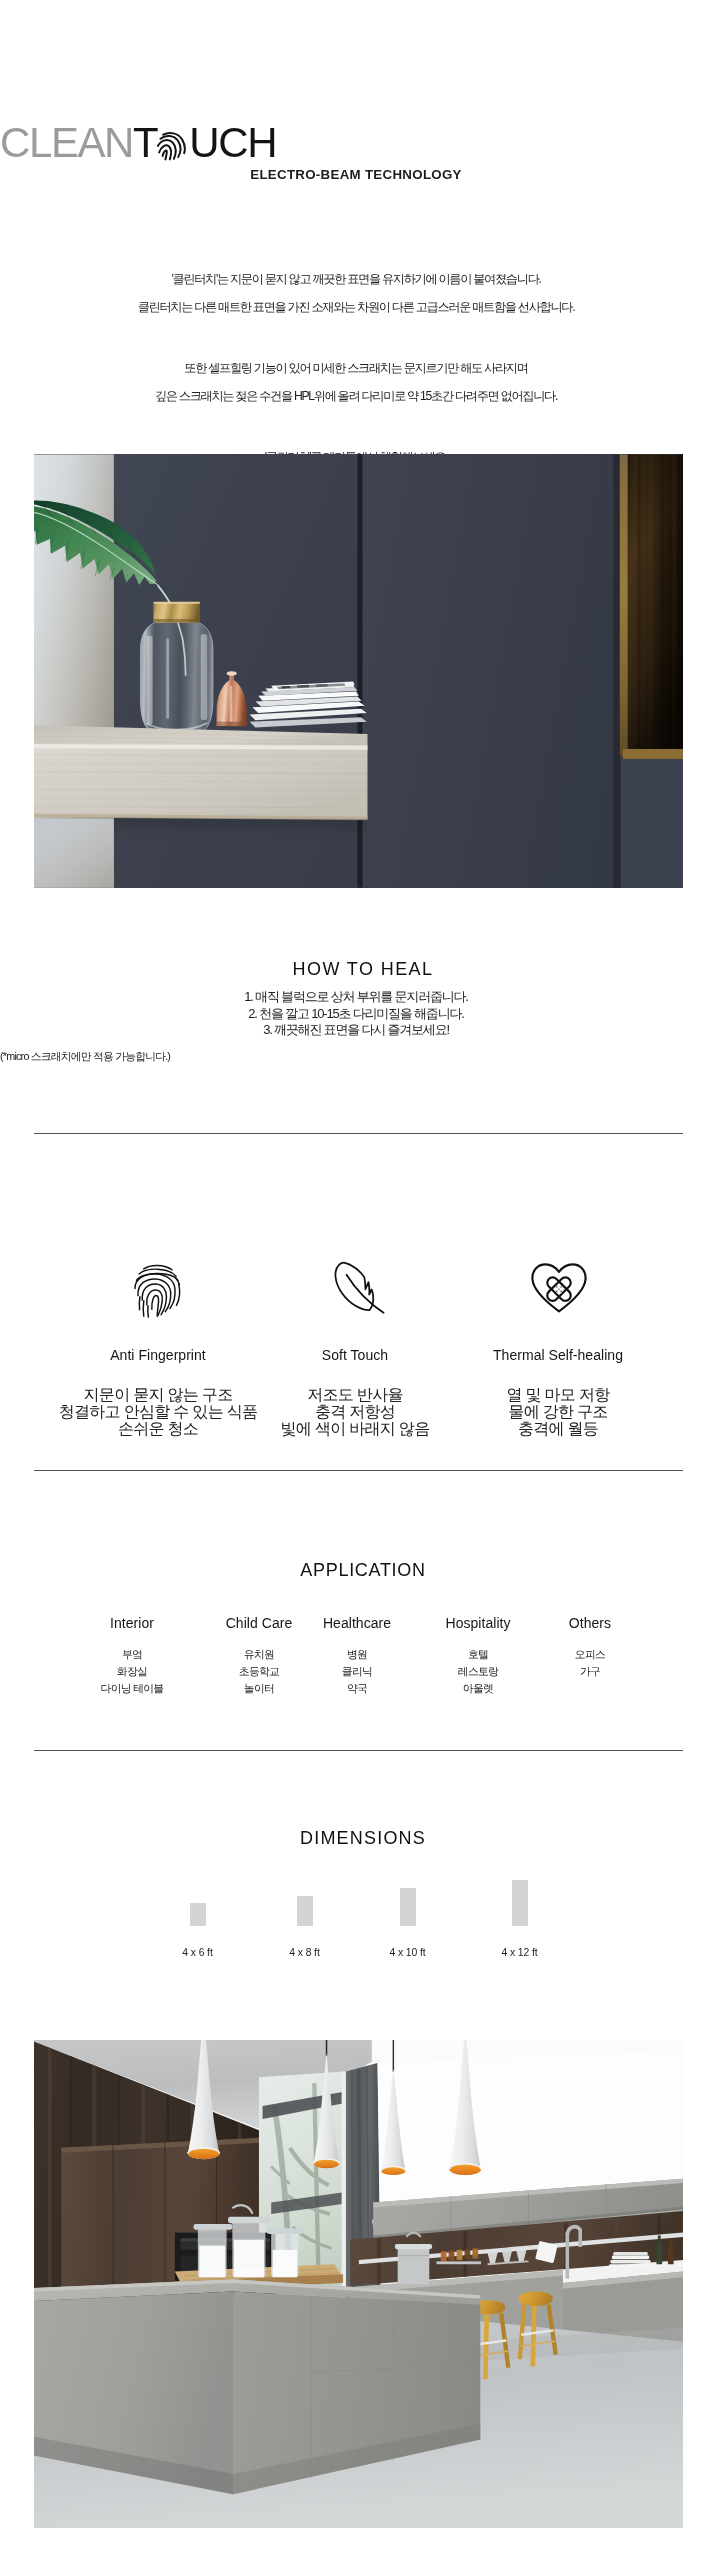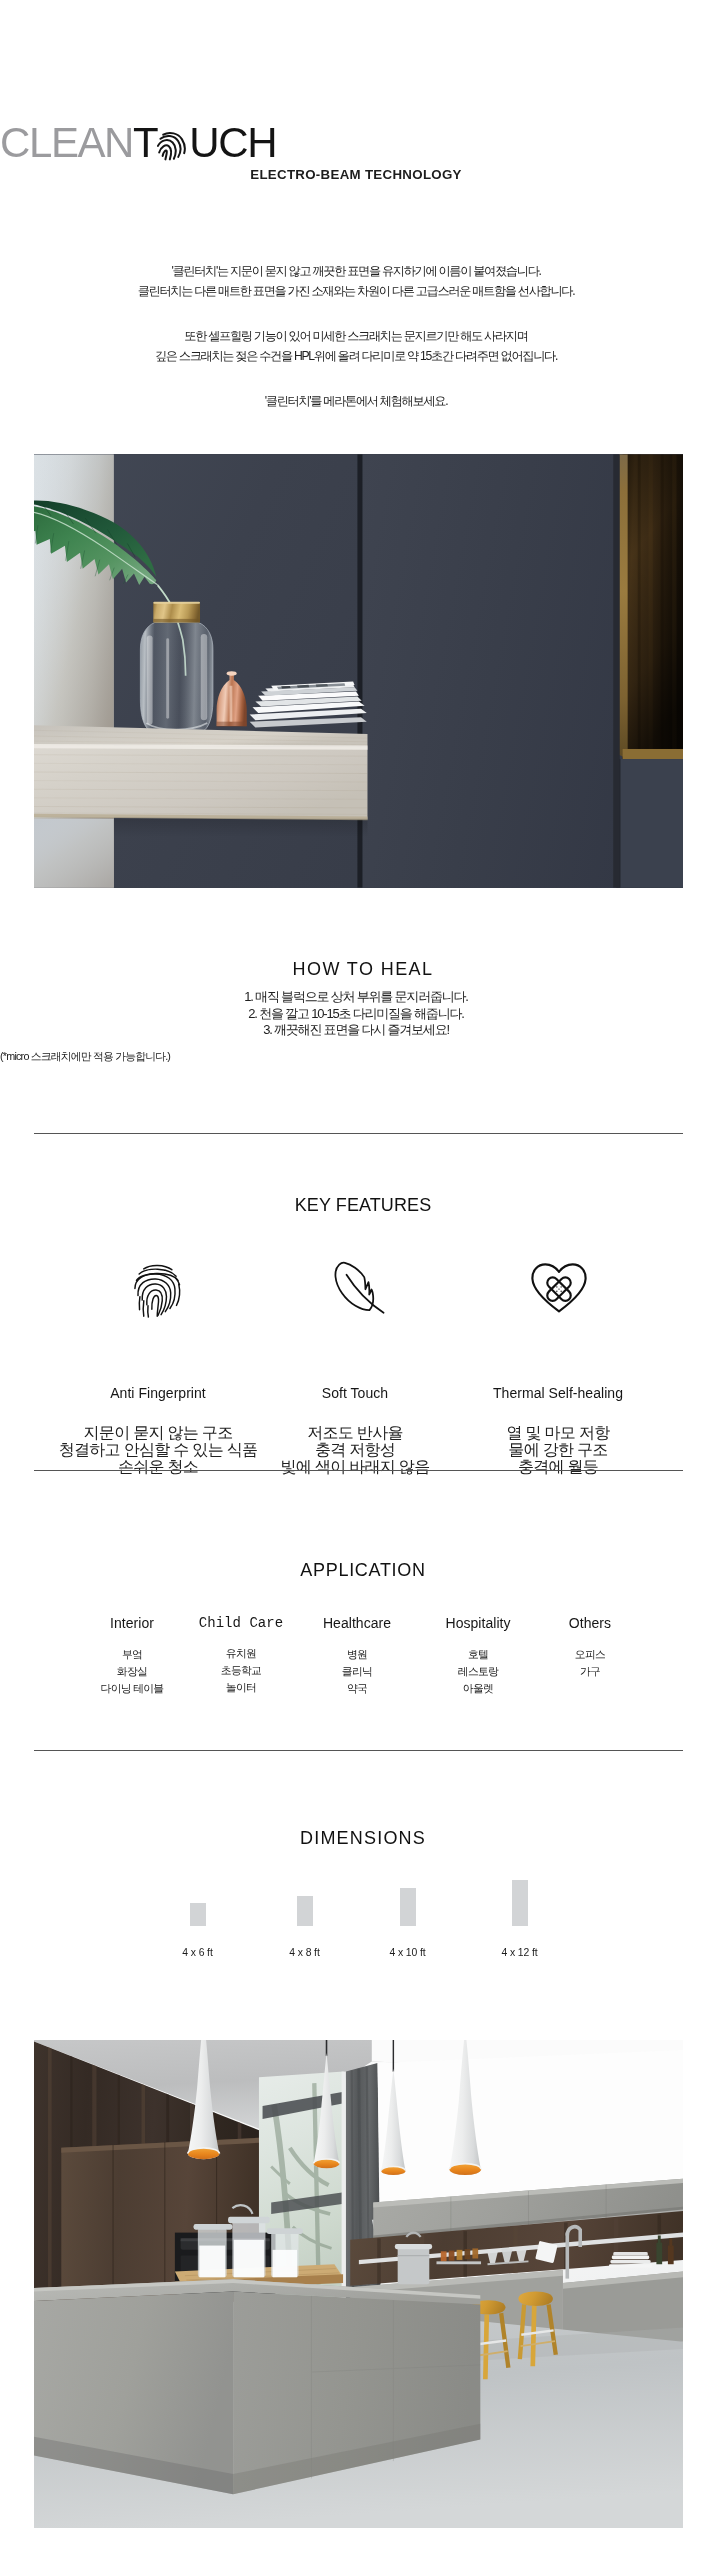"'클린터치'는 지문이 묻지 않고 깨끗한" .intro p { margin: 4px -> 12px }
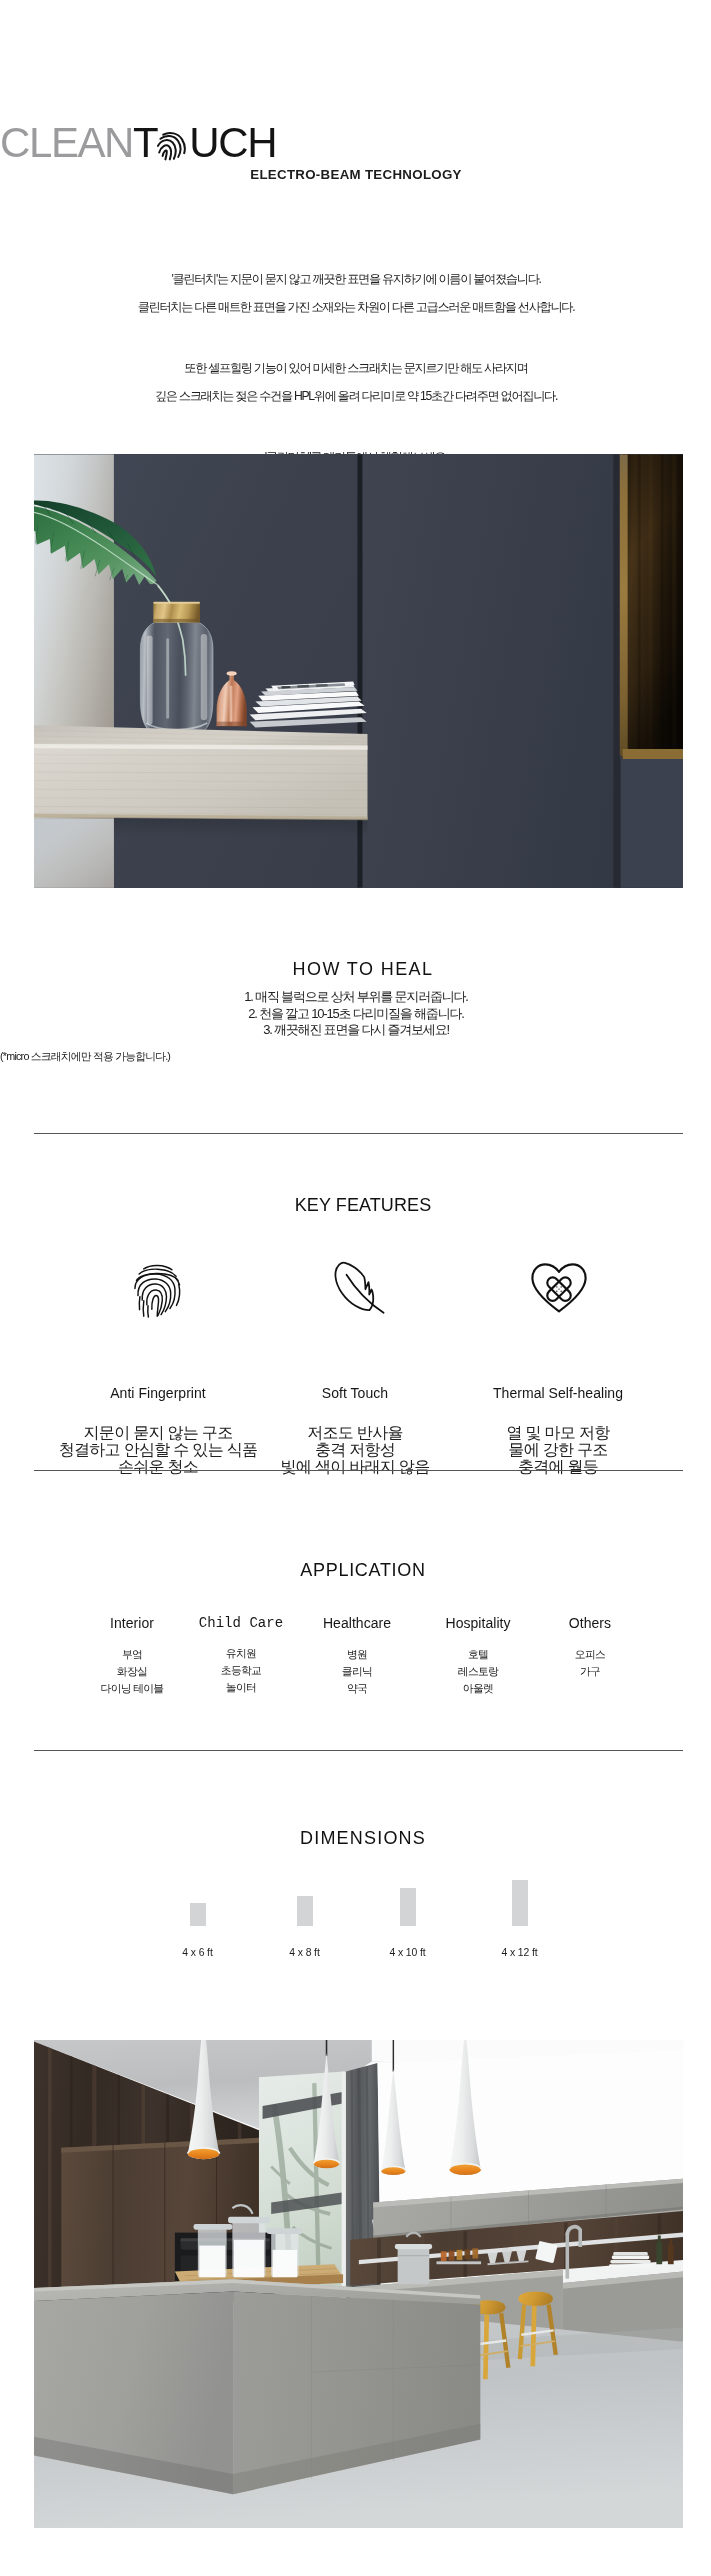"KEY FEATURES" div.sec-title { html: <div>KEY FEATURES</div> -> none }
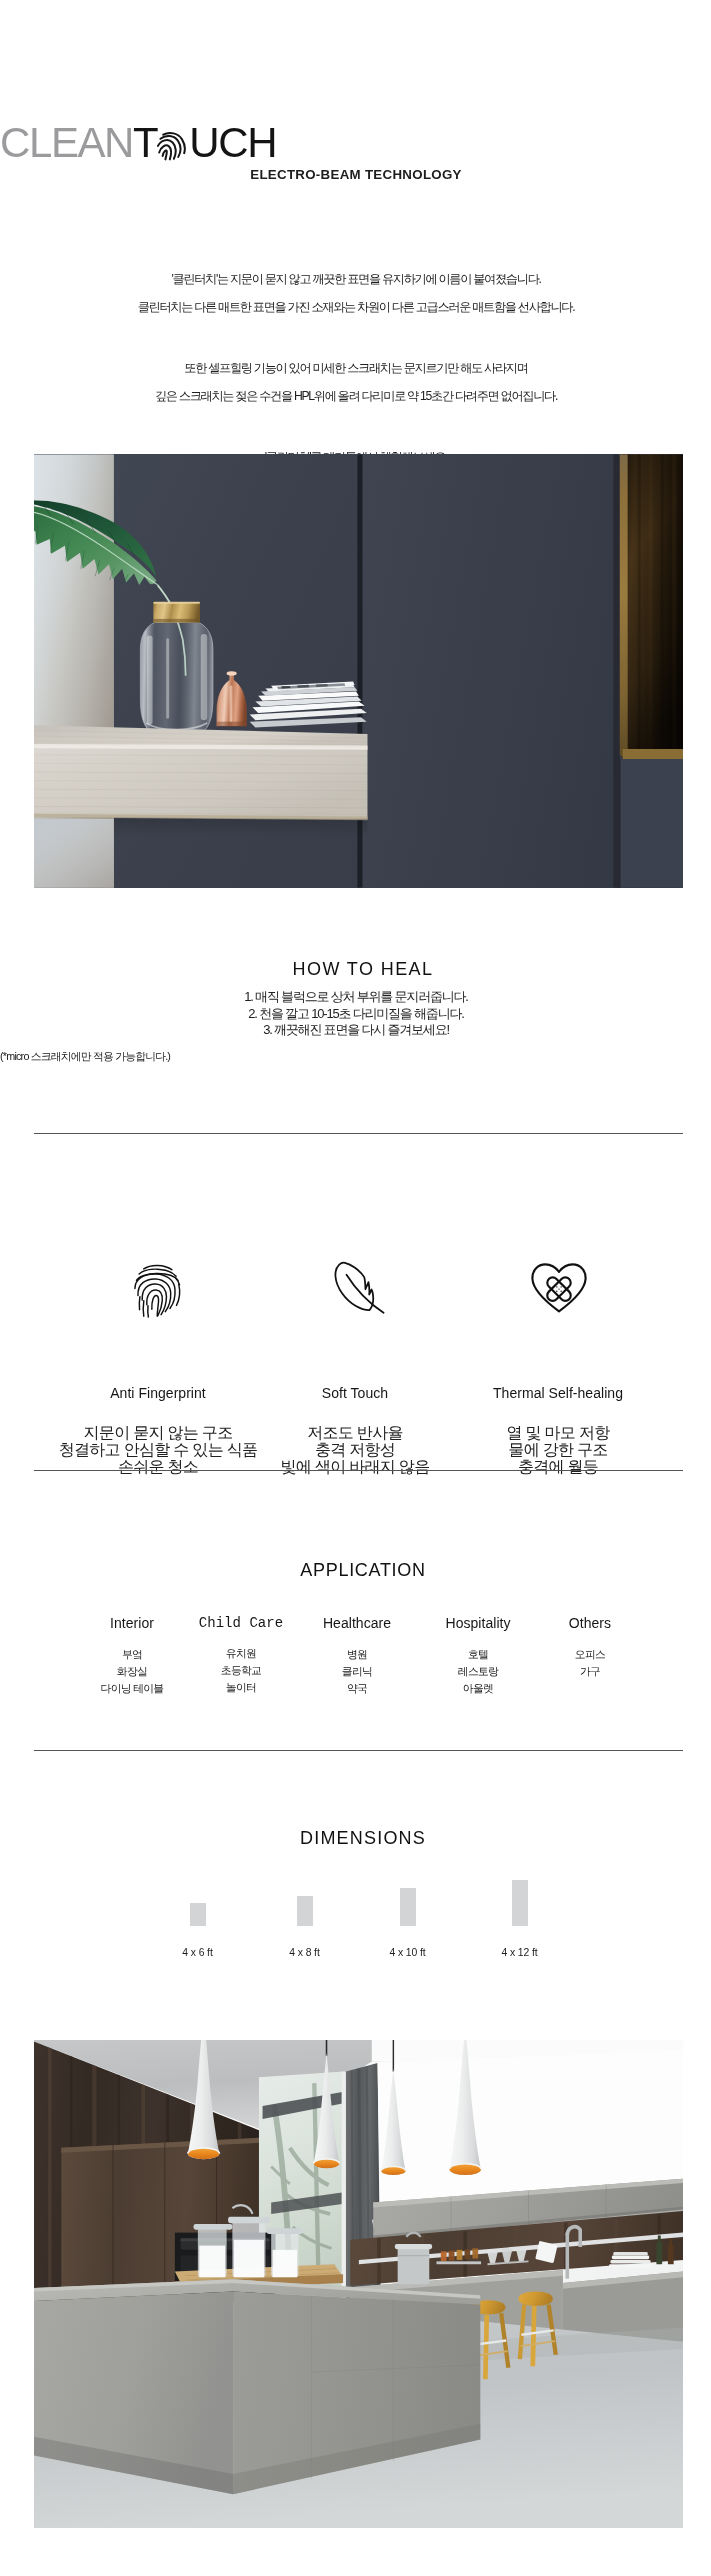"Anti Fingerprint" .feat-title { margin-top: 116px -> 78px }
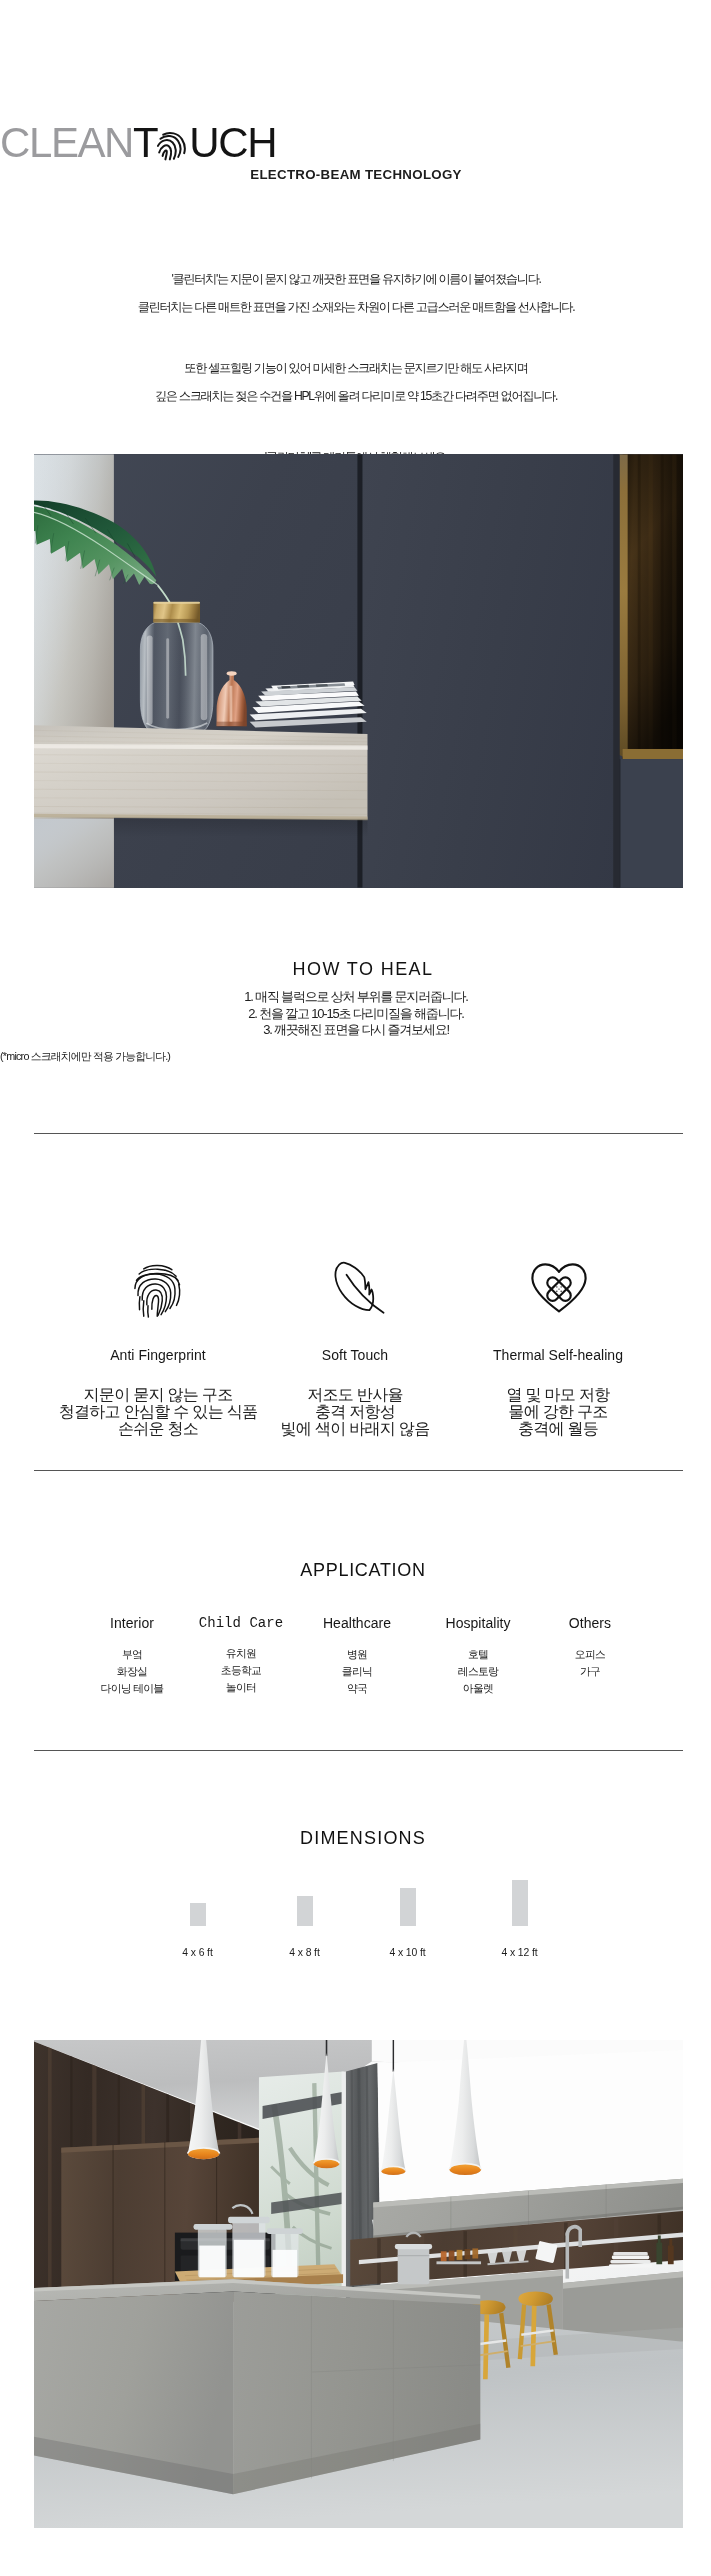"Child Care" div.app-col { font-family: Liberation Mono, monospace -> none; left: 169px -> 187px }
